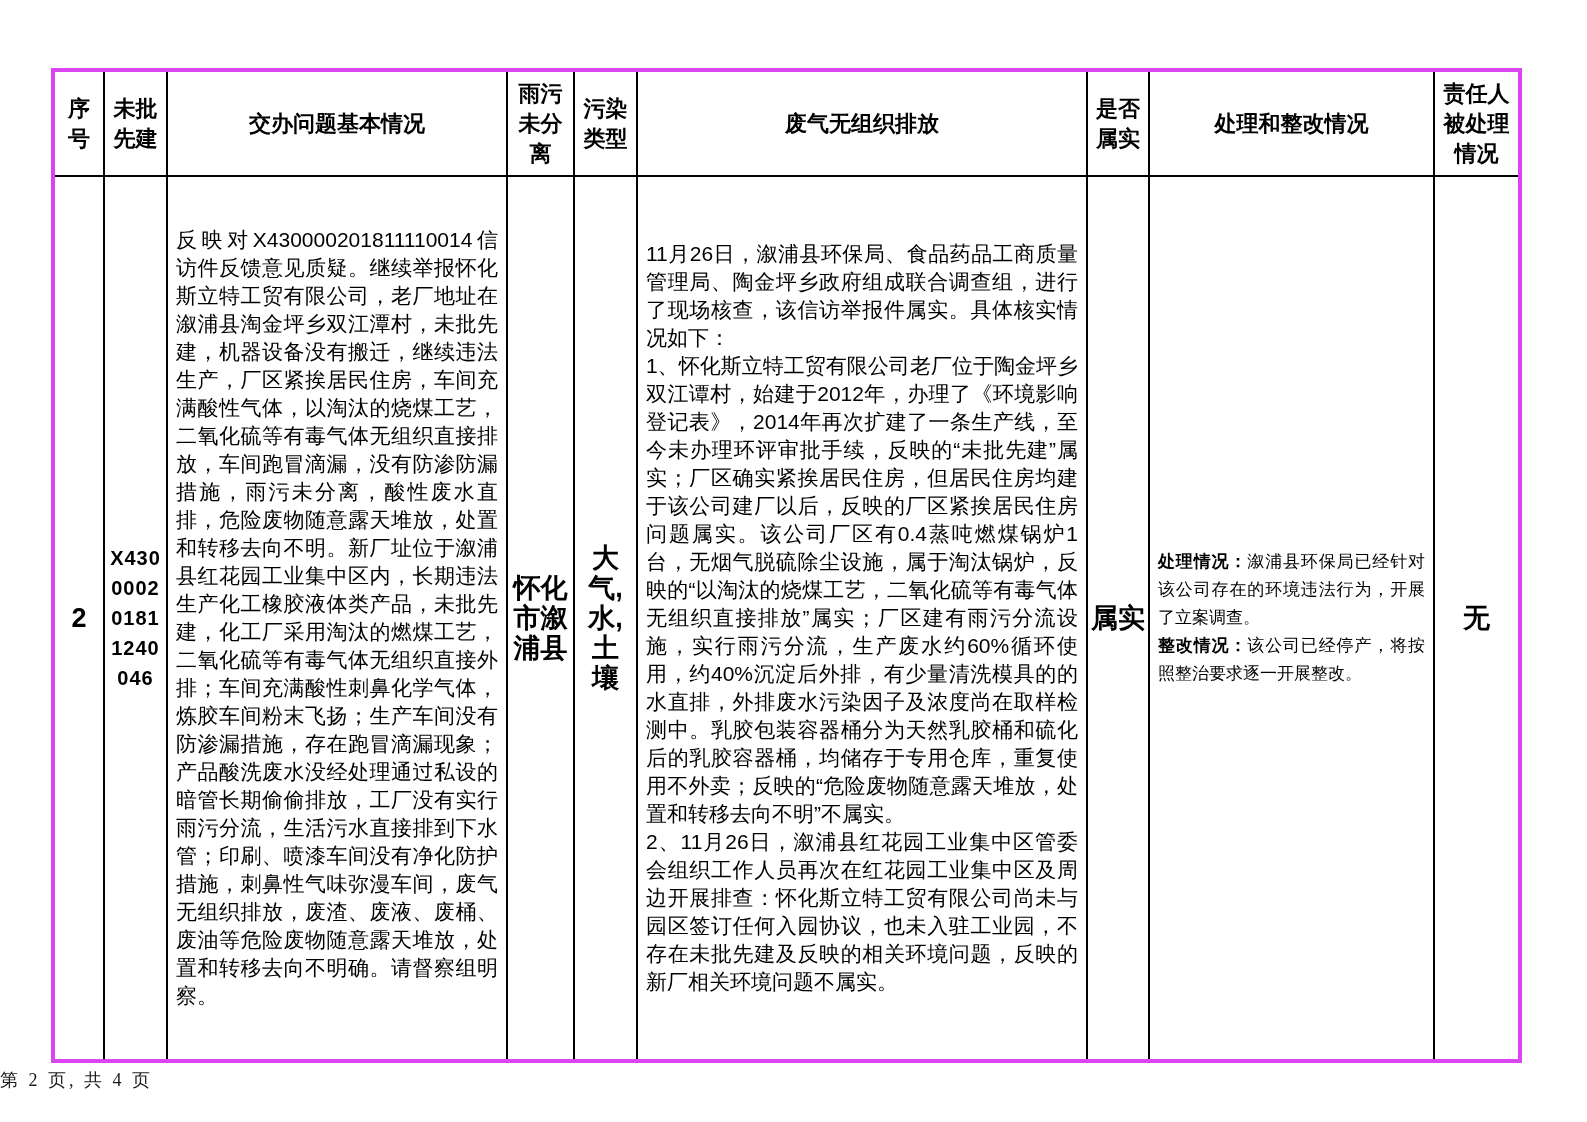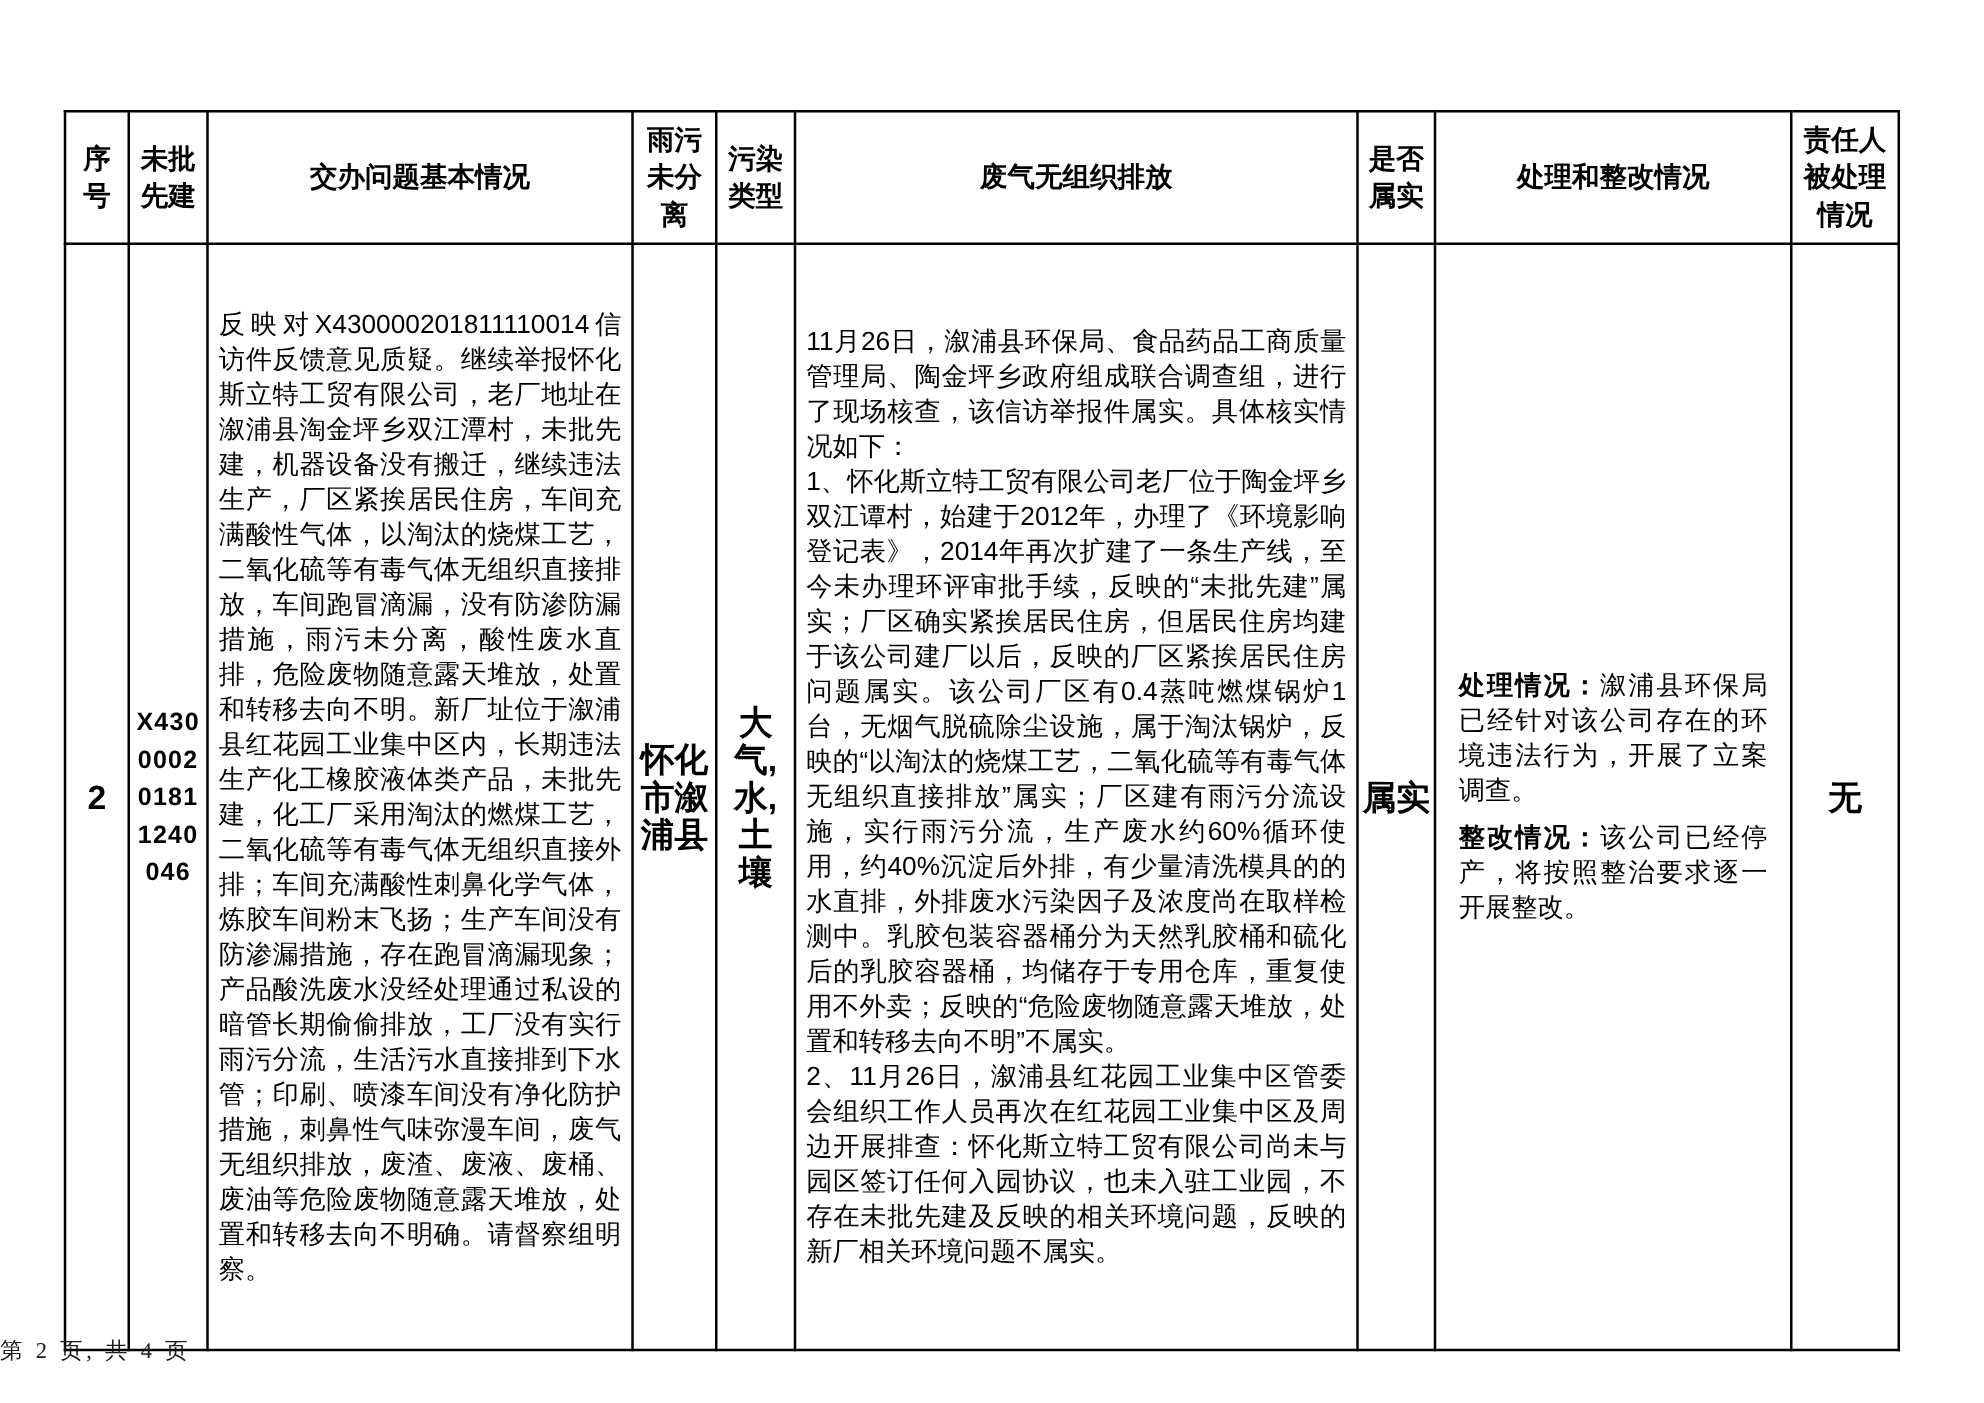"序号" .report-table { border: 2px solid #d946ef -> 4px solid #d946ef; top: 88px -> 68px }
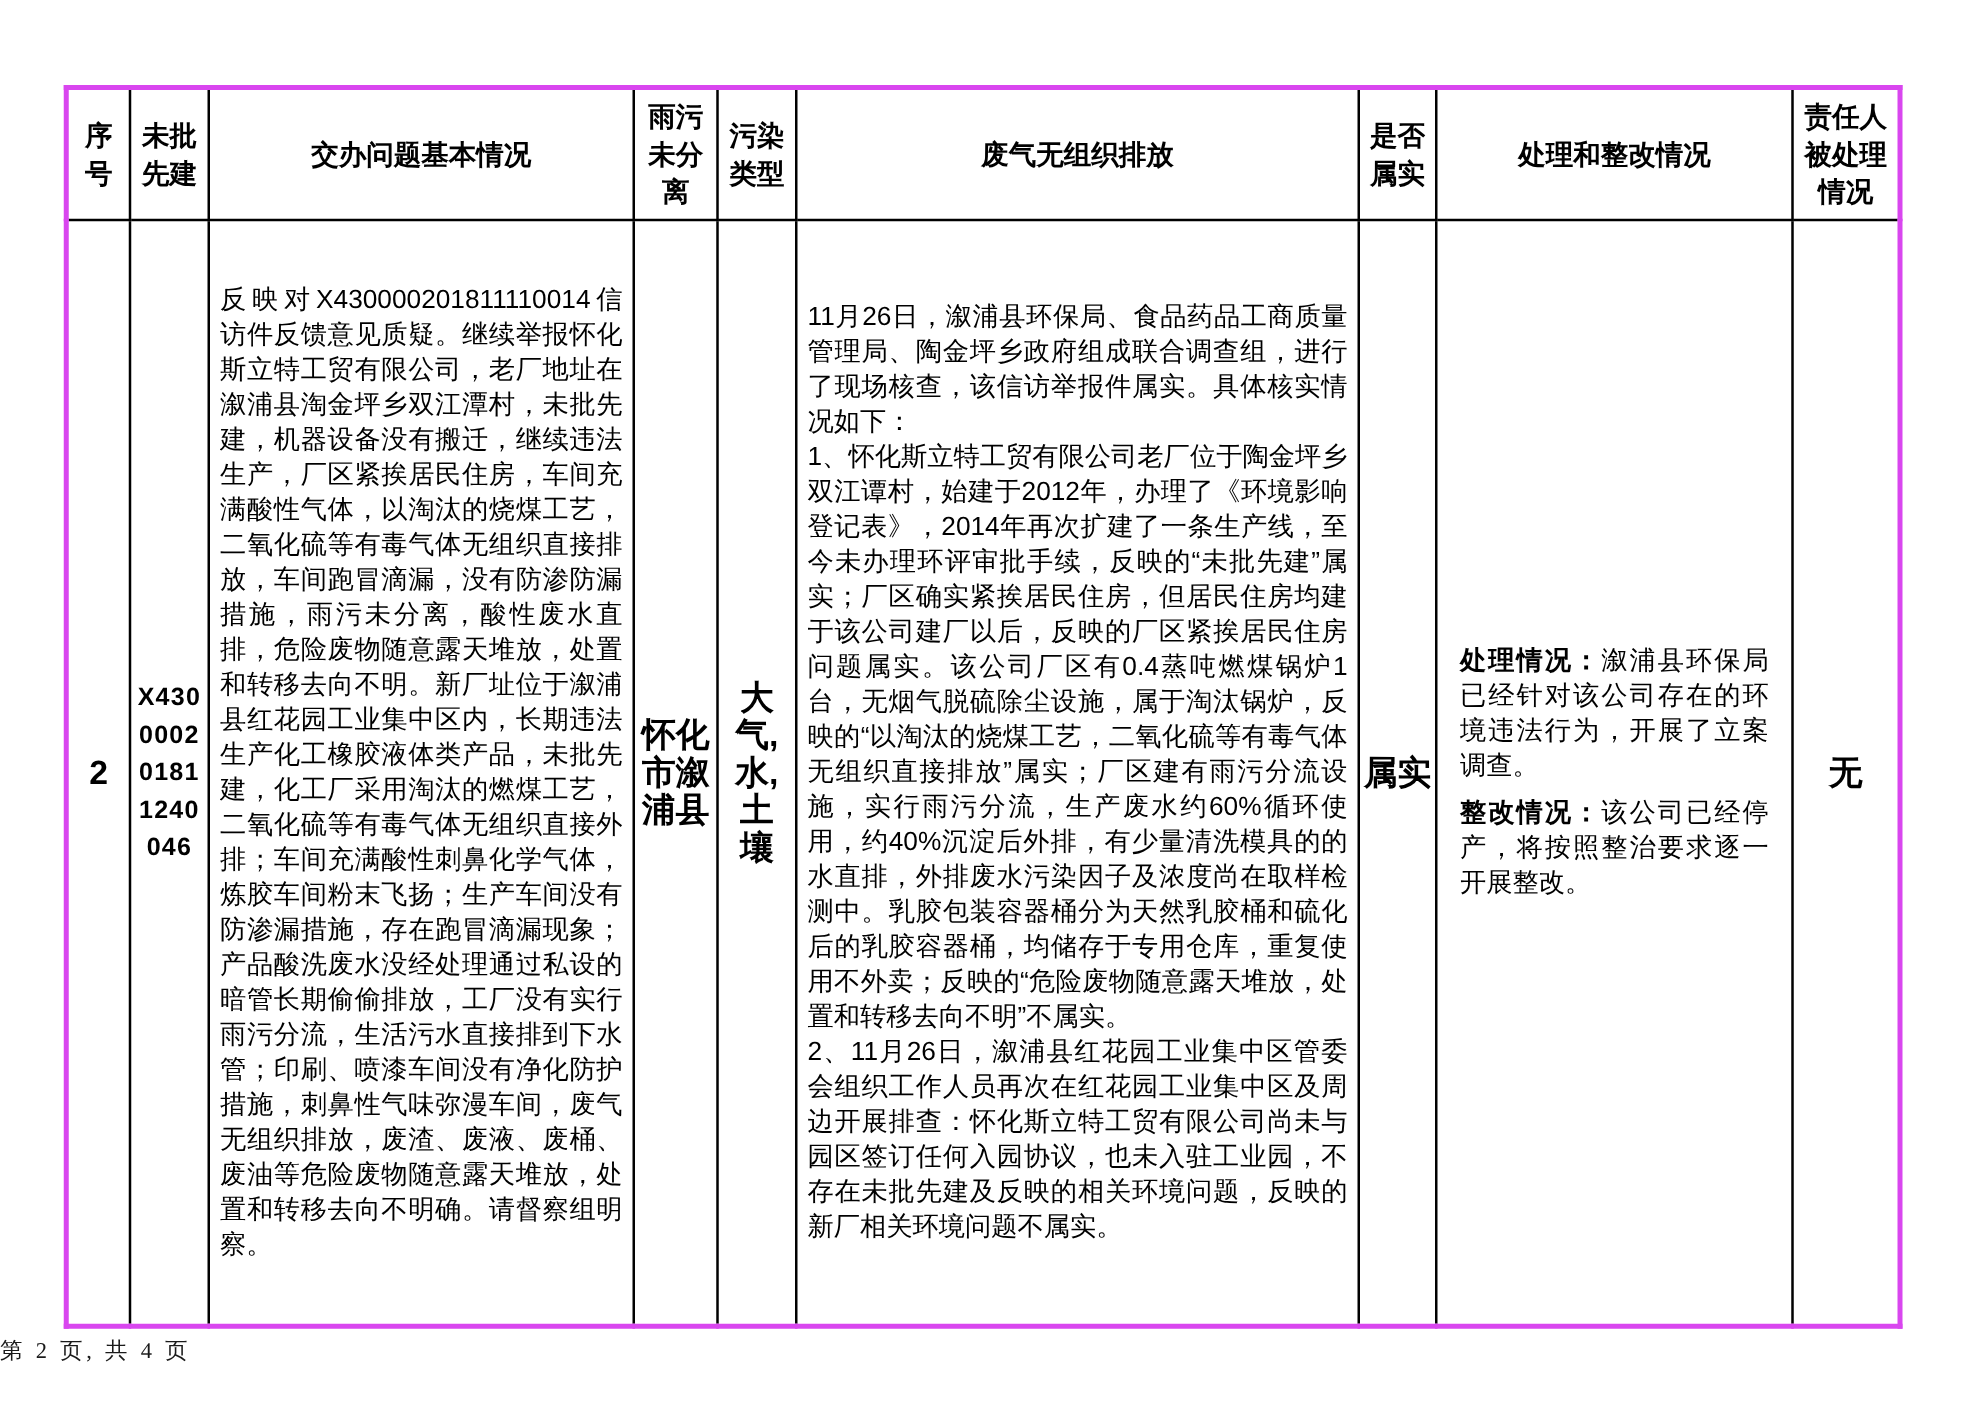"处理情况：溆浦县环保局已经针对该公司存在的环境违法行为，开展了立案调查。" .handlecell p { font-size: 21px -> 17px; margin: 10px -> 0 }
